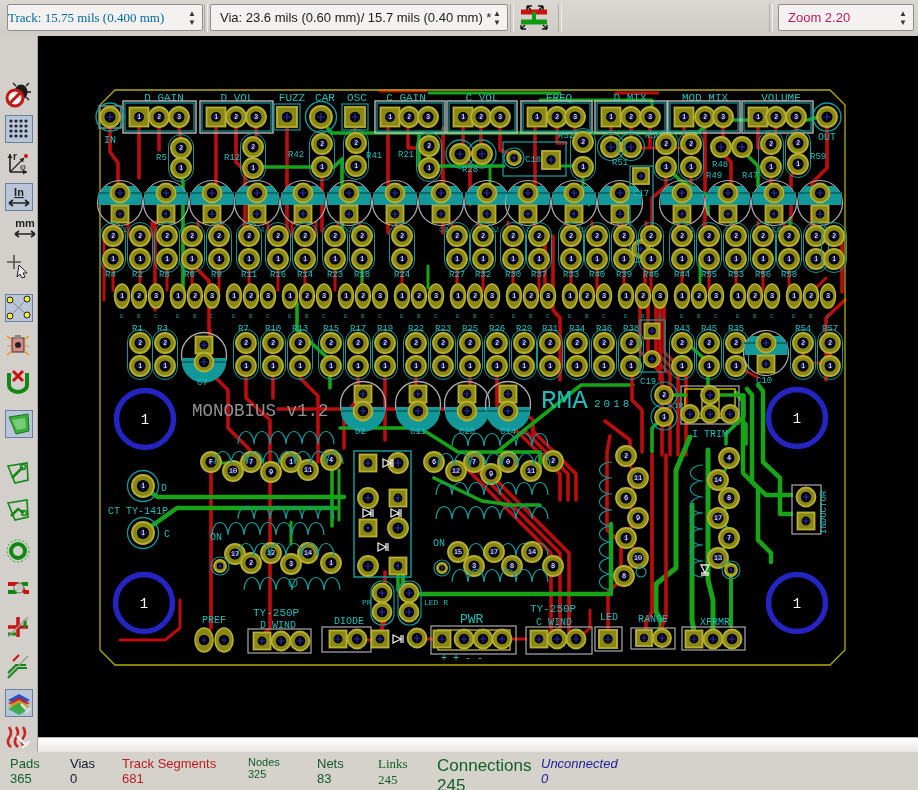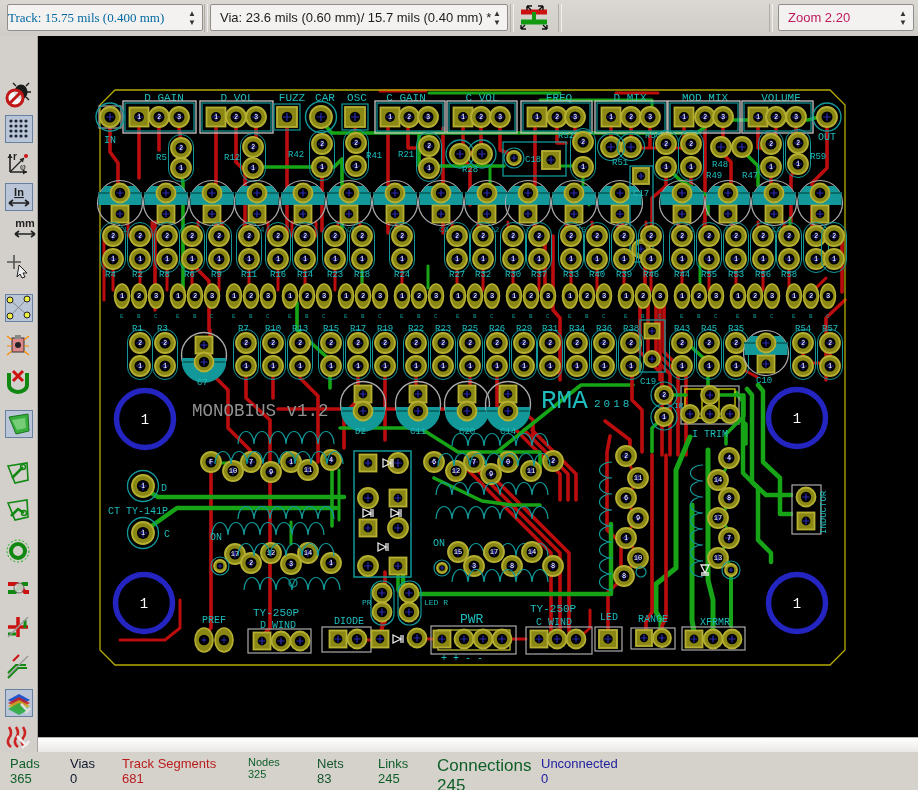"Links" div { font-family: none -> Liberation Serif, serif }
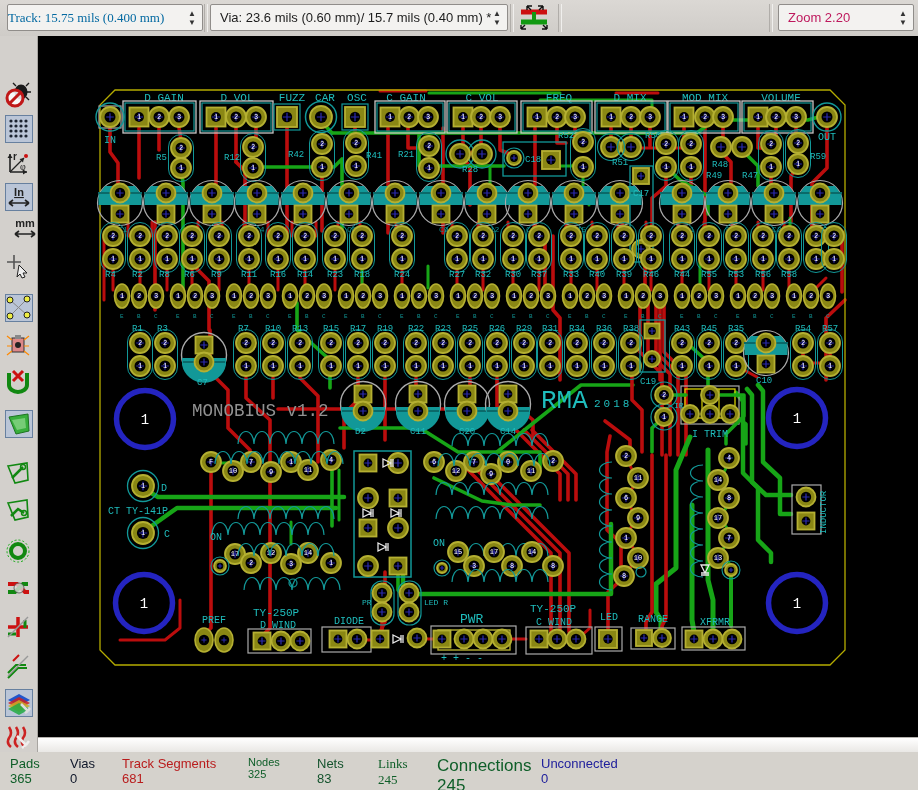"Unconnected" div { font-style: none -> italic }
